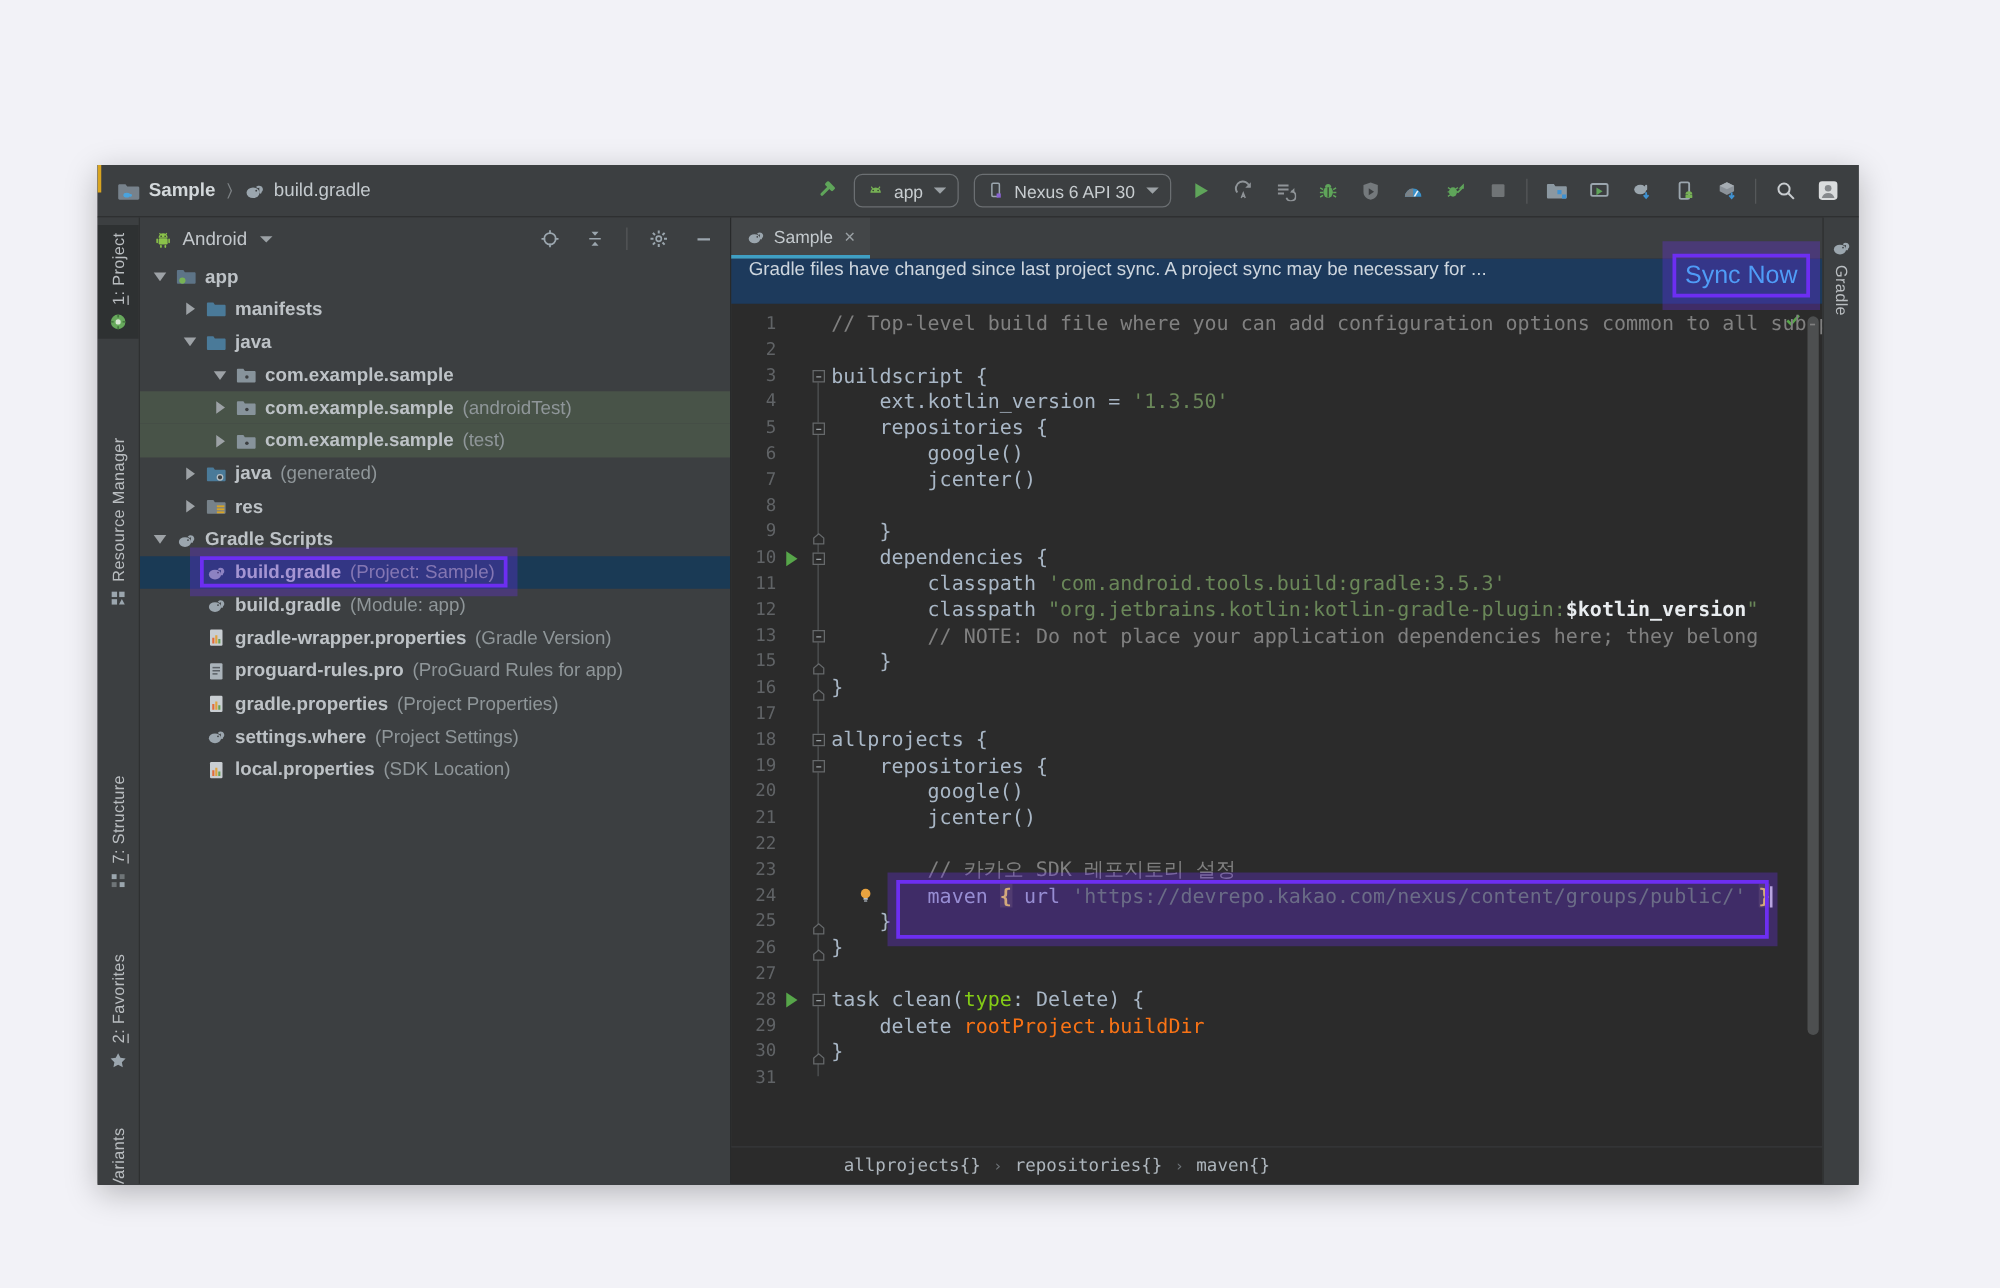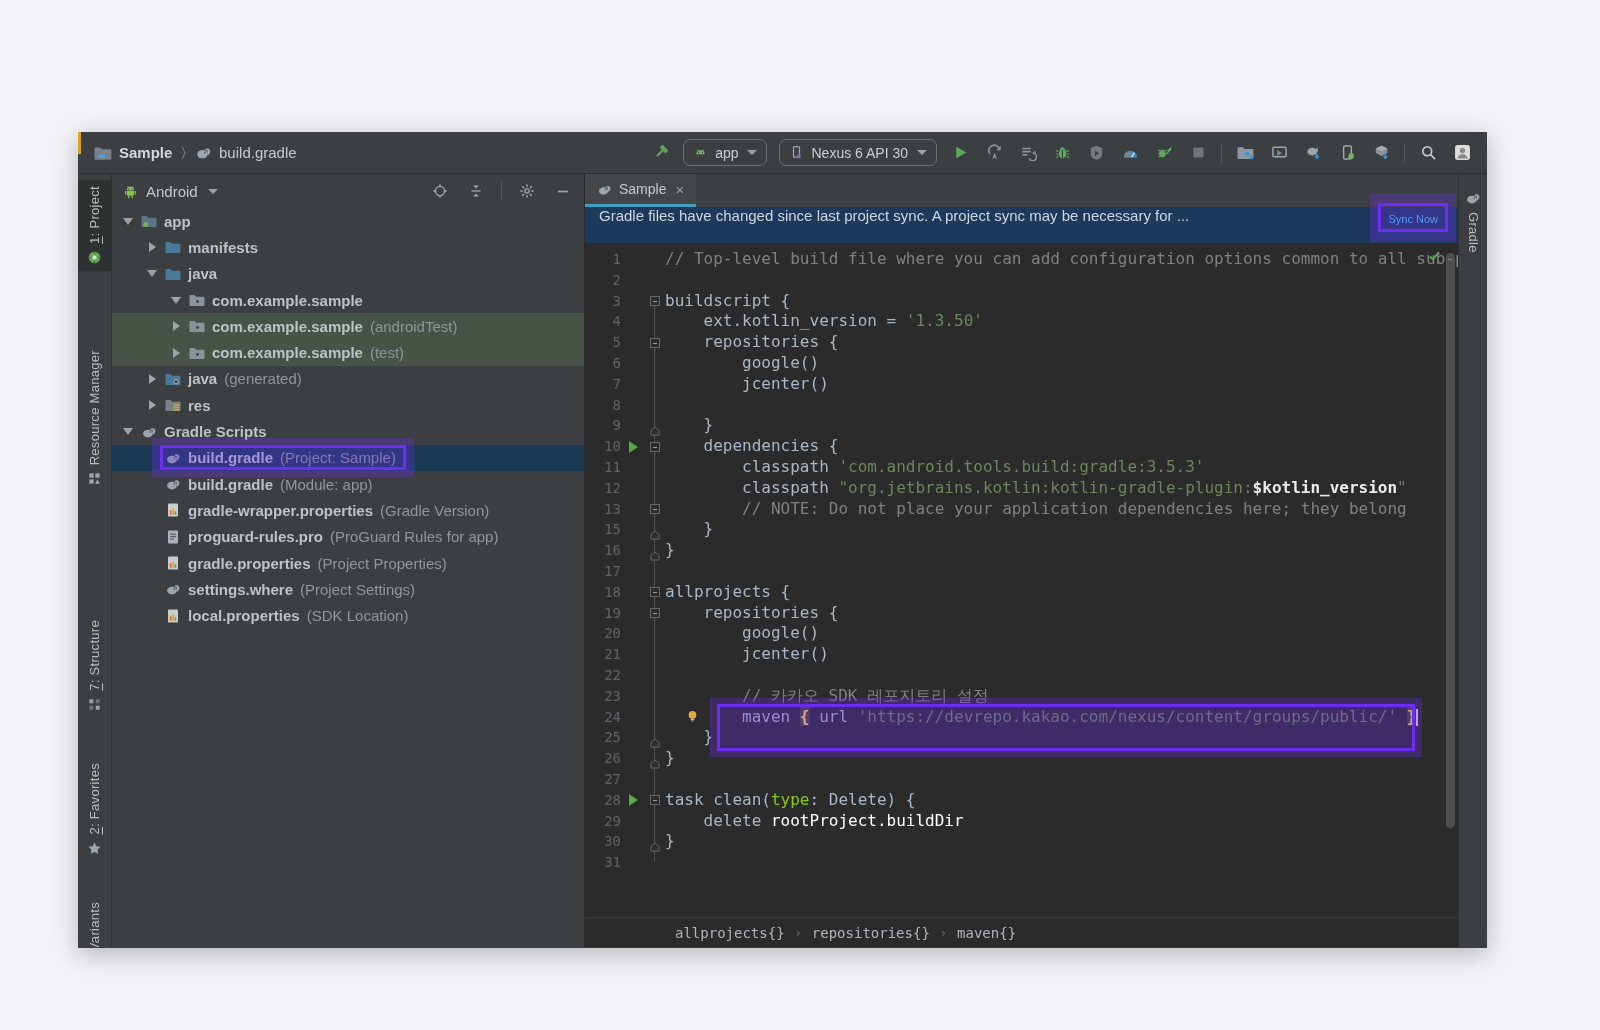"Sync Now" .sync-link { font-size: 11px -> 20px }
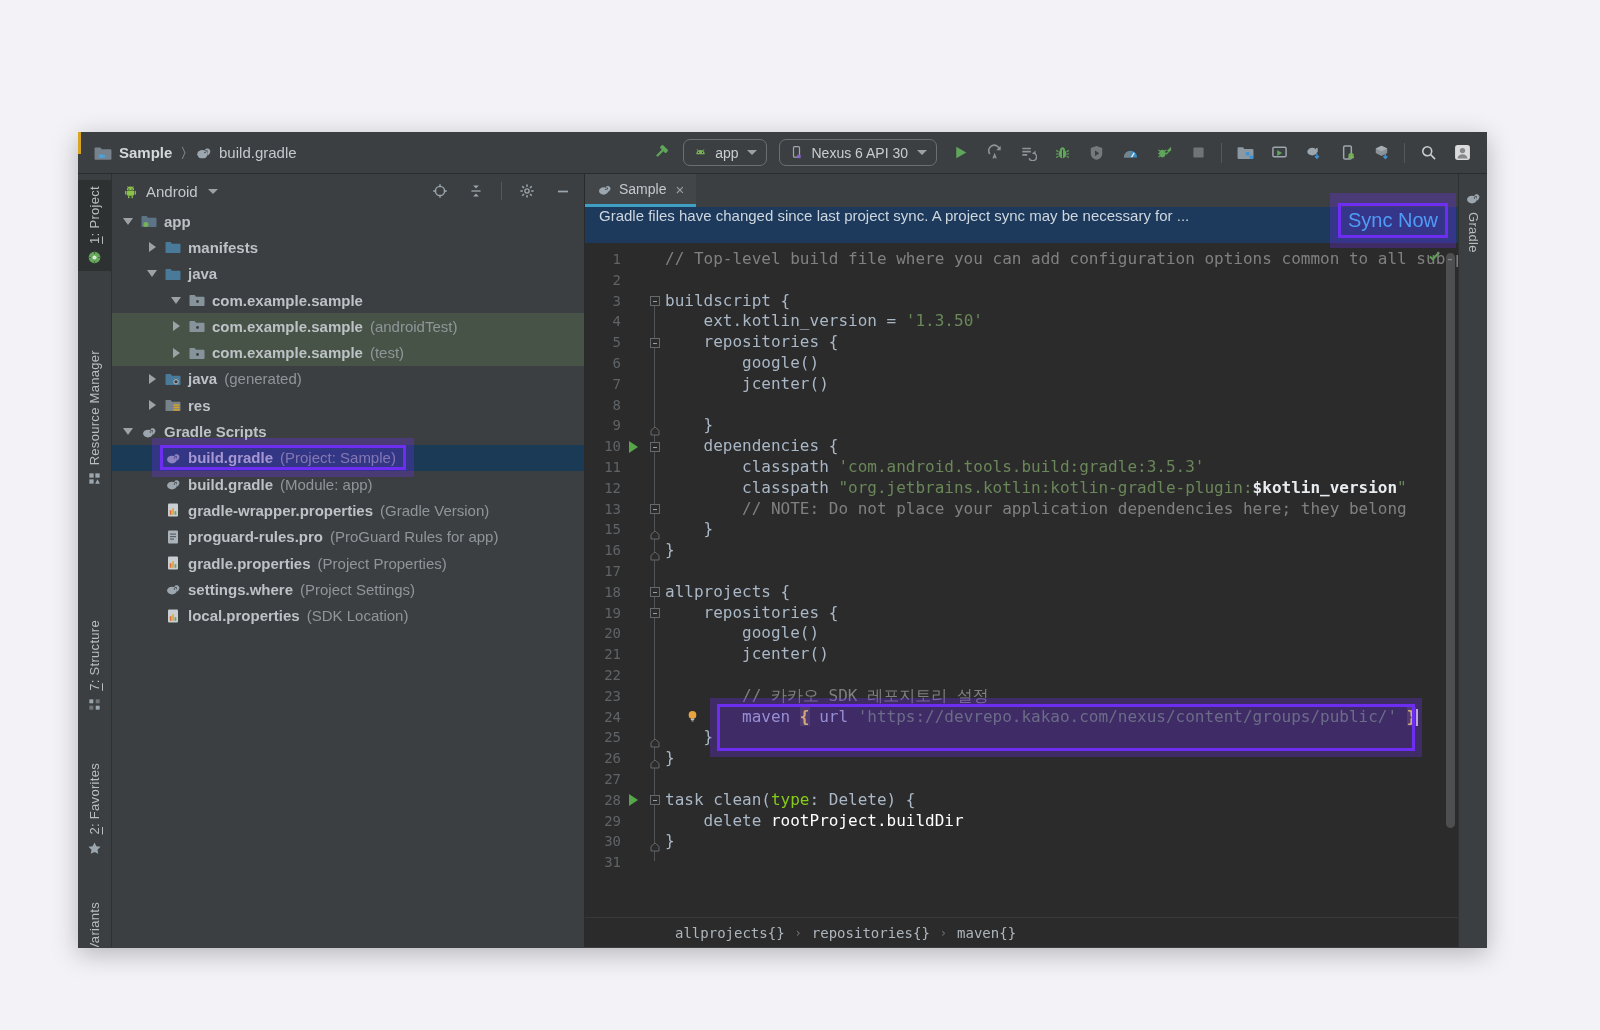"rootProject.buildDir" .sg-v { color: #ffffff -> #f97316 }
